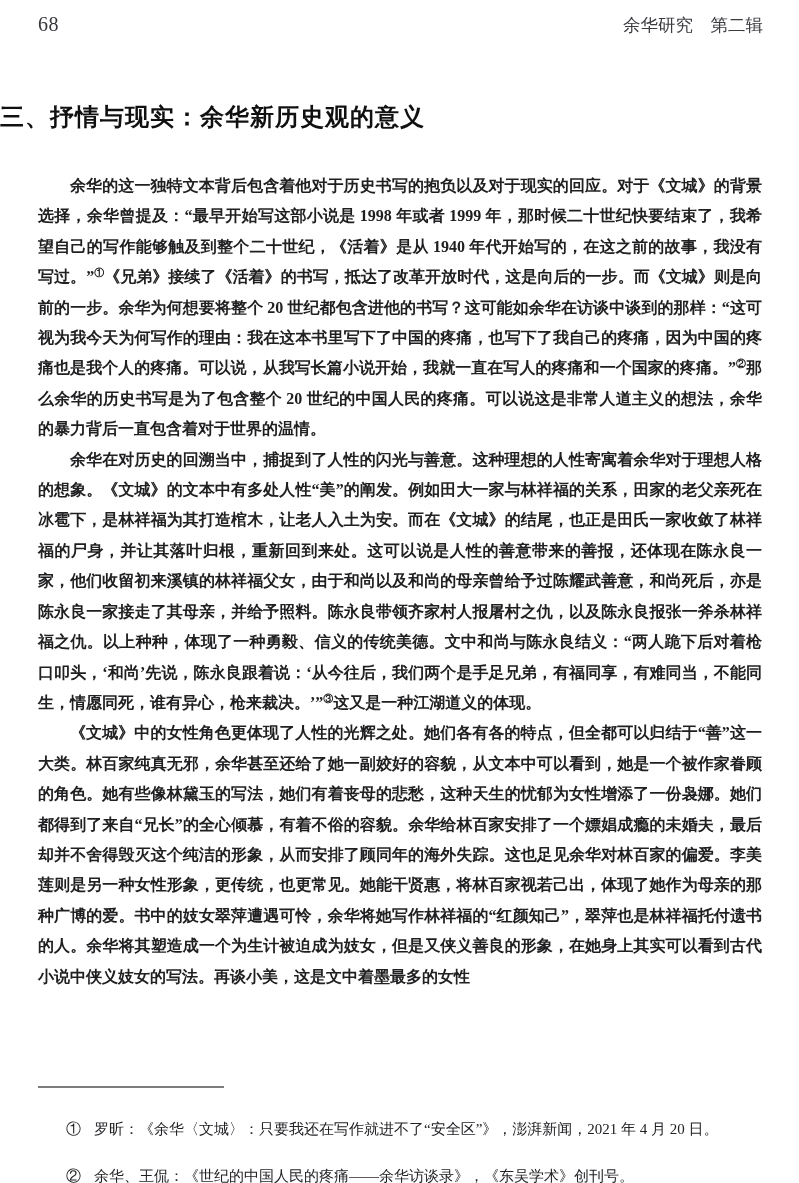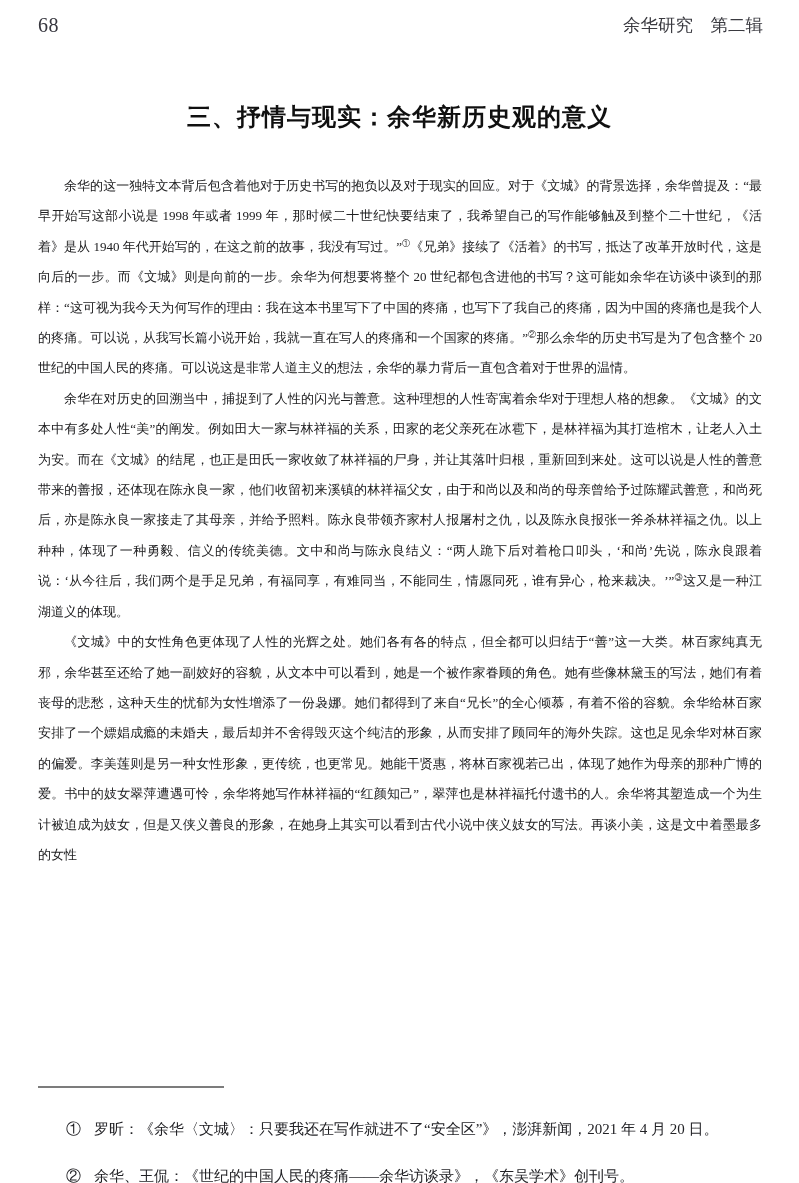"68" .page-header { align-items: center -> flex-start }
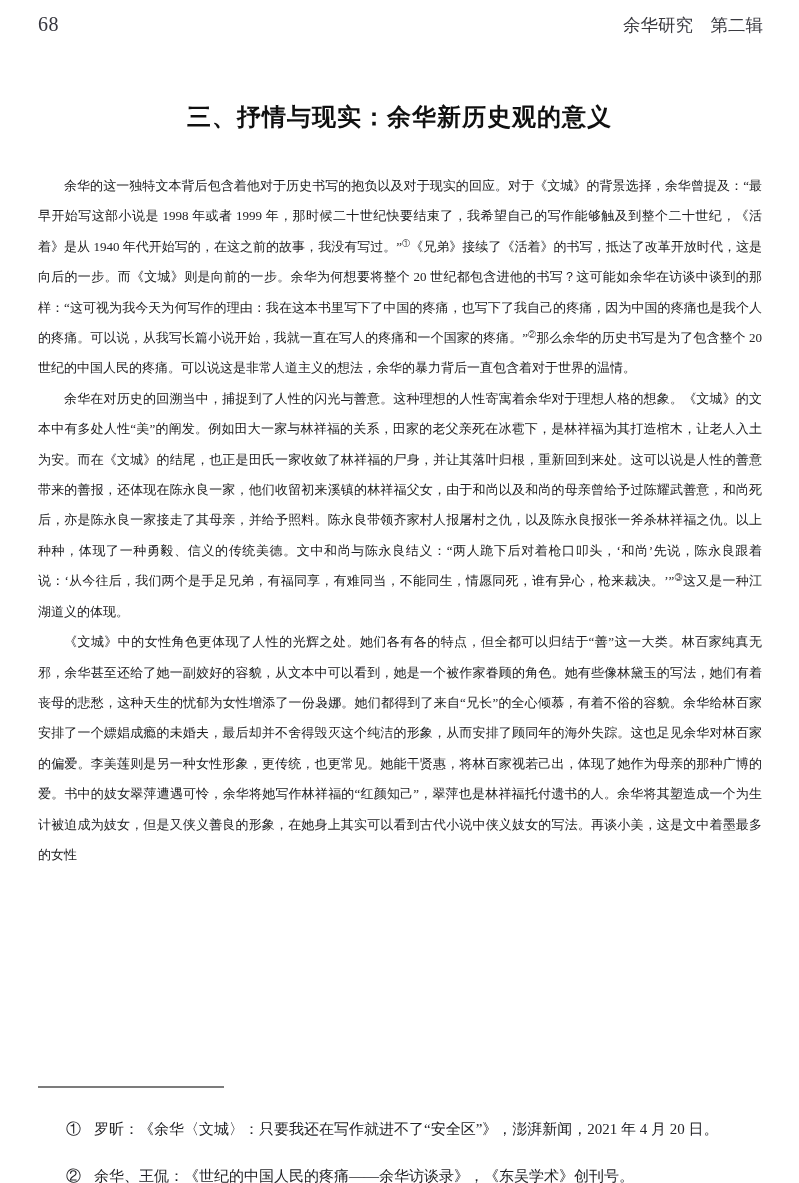"三、抒情与现实：余华新历史观的意义" .section-title { text-align: center -> none }
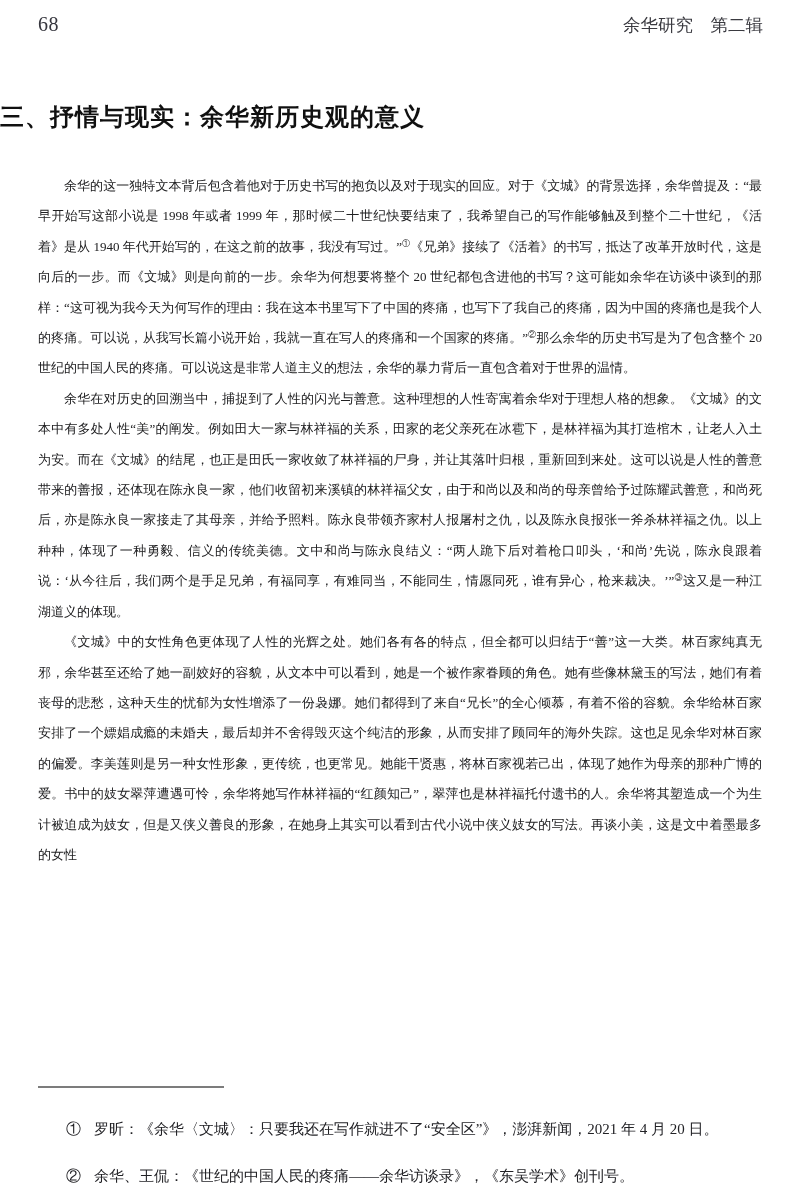"余华的这一独特文本背后包含着他对于历史书写的抱负以及对于现实的回应。对于《文城》" .body-text { font-size: 13px -> 16px; font-weight: none -> bold }
